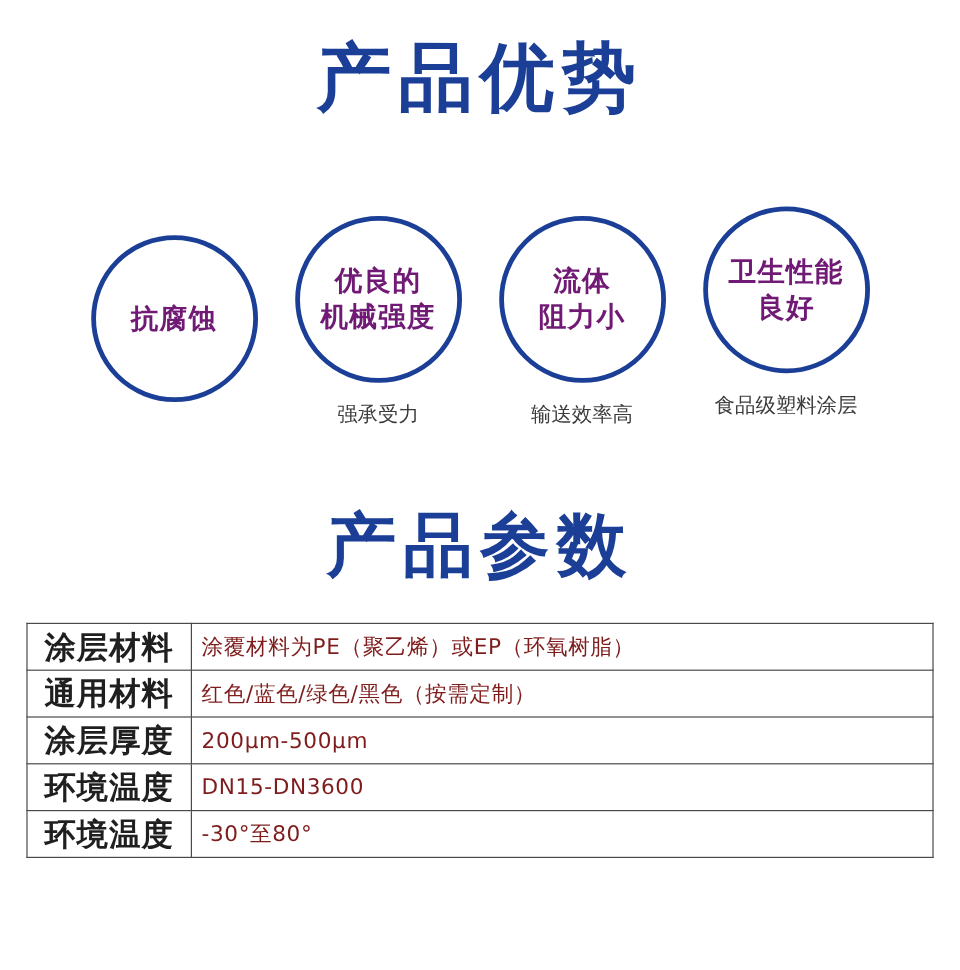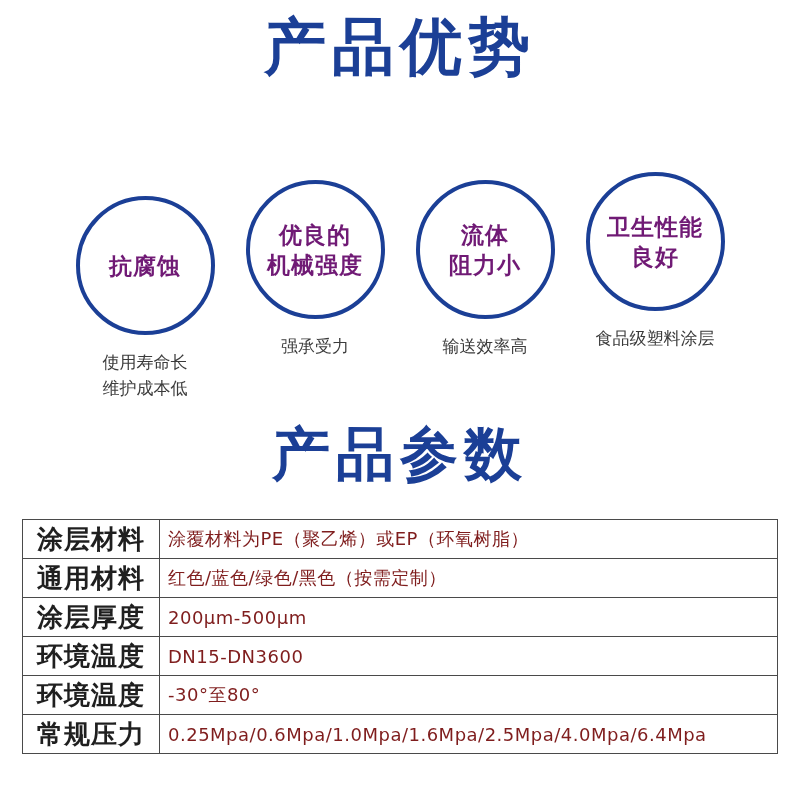"产品优势" #advantages-title { top: 8px -> 26px }
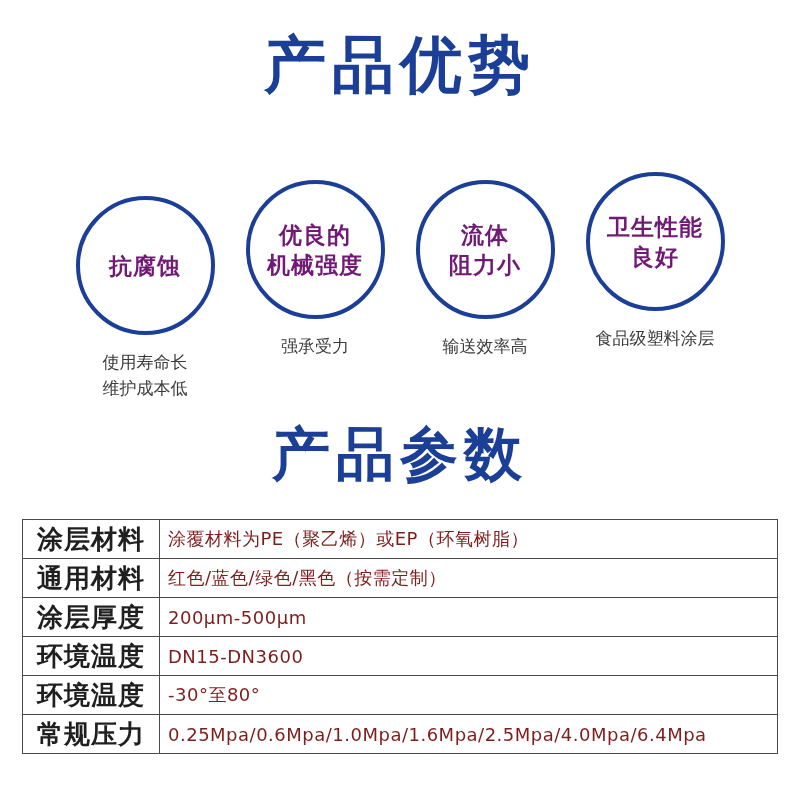"使用寿命长" div.caption { html: <div>使用寿命长 维护成本低</div> -> none }
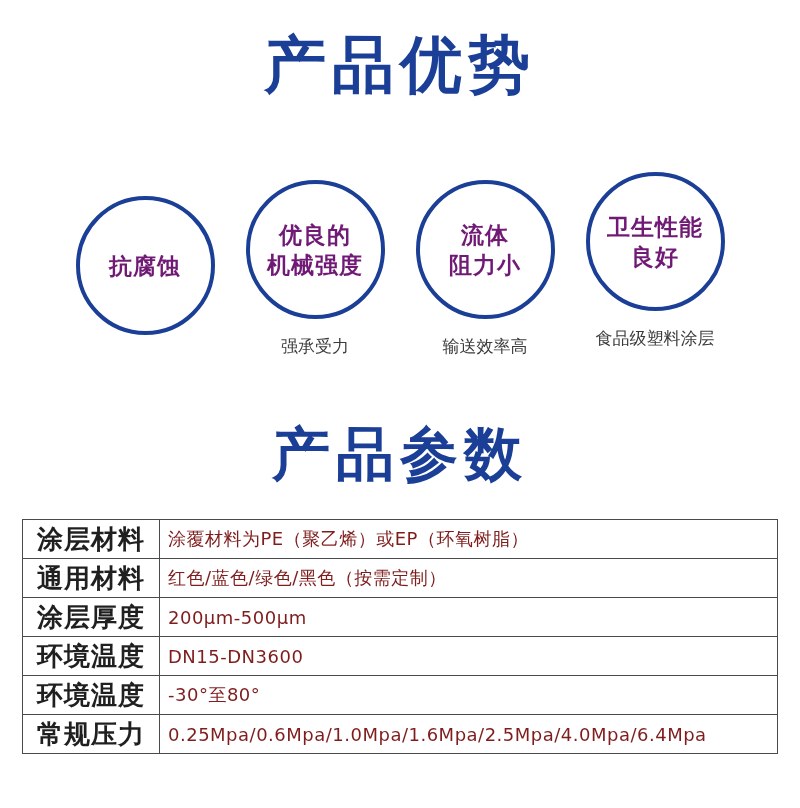"常规压力" tr { html: <tr> <td>常规压力</td> <td>0.25Mpa/0.6Mpa/1.0Mpa/1.6Mpa/2.5Mpa/4.0Mpa/6.4Mpa</td> </tr> -> none }
